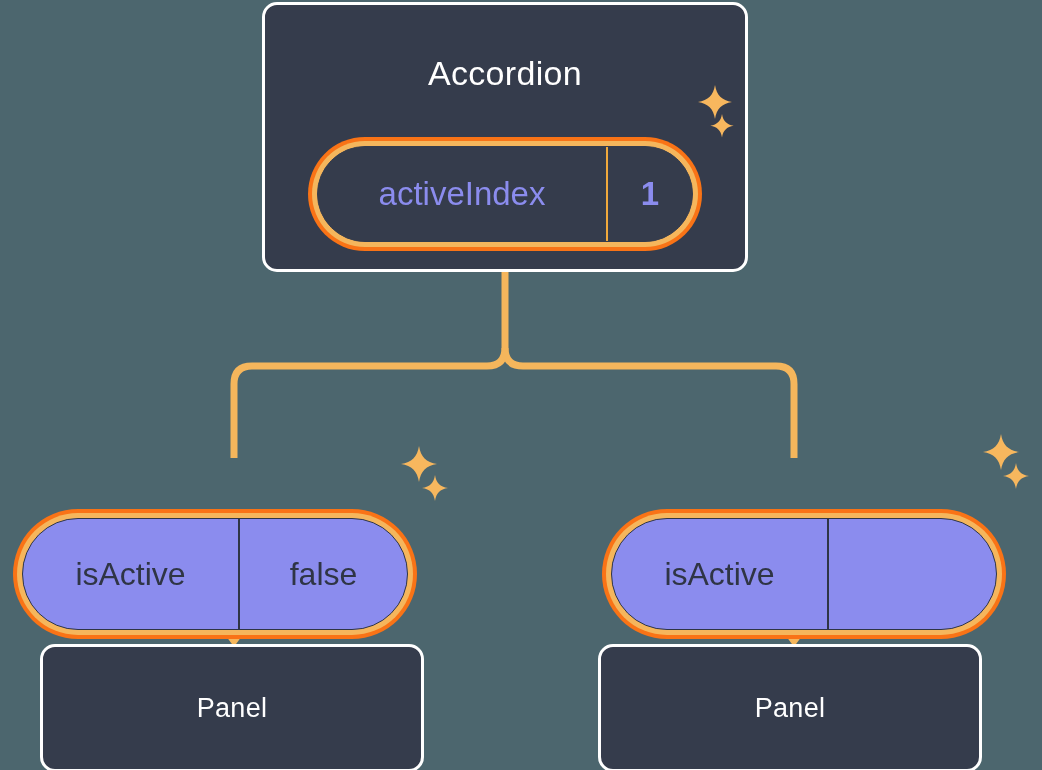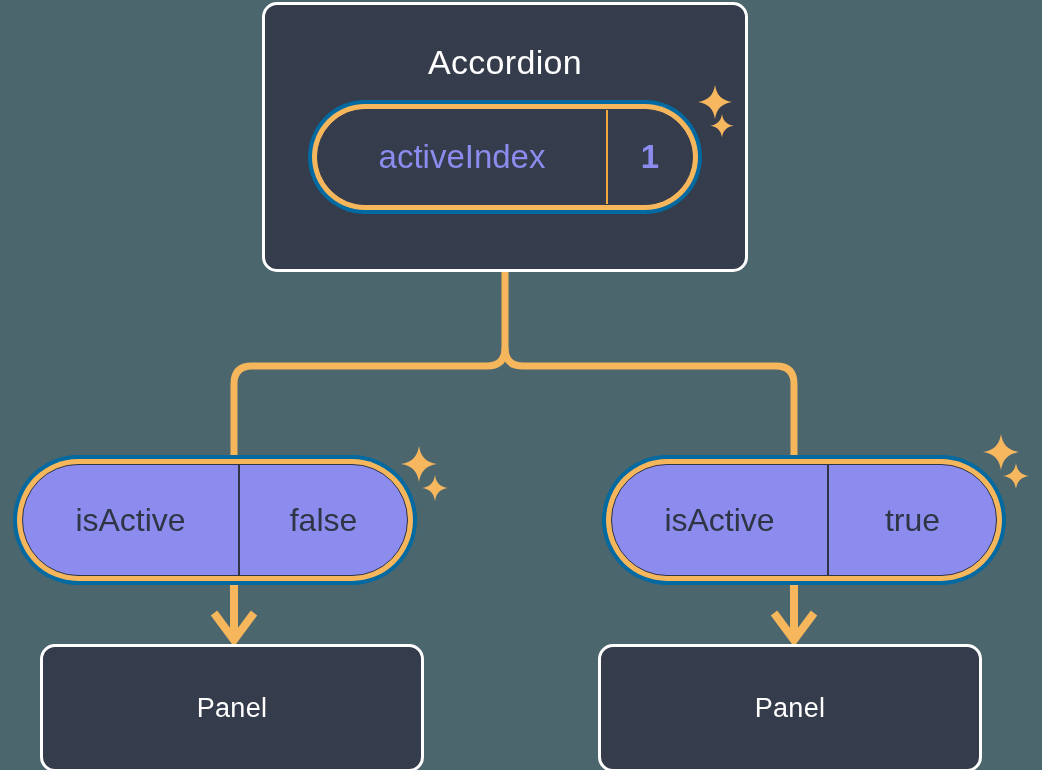"Accordion" #accordion-card .card-title { margin-top: 38px -> 49px }
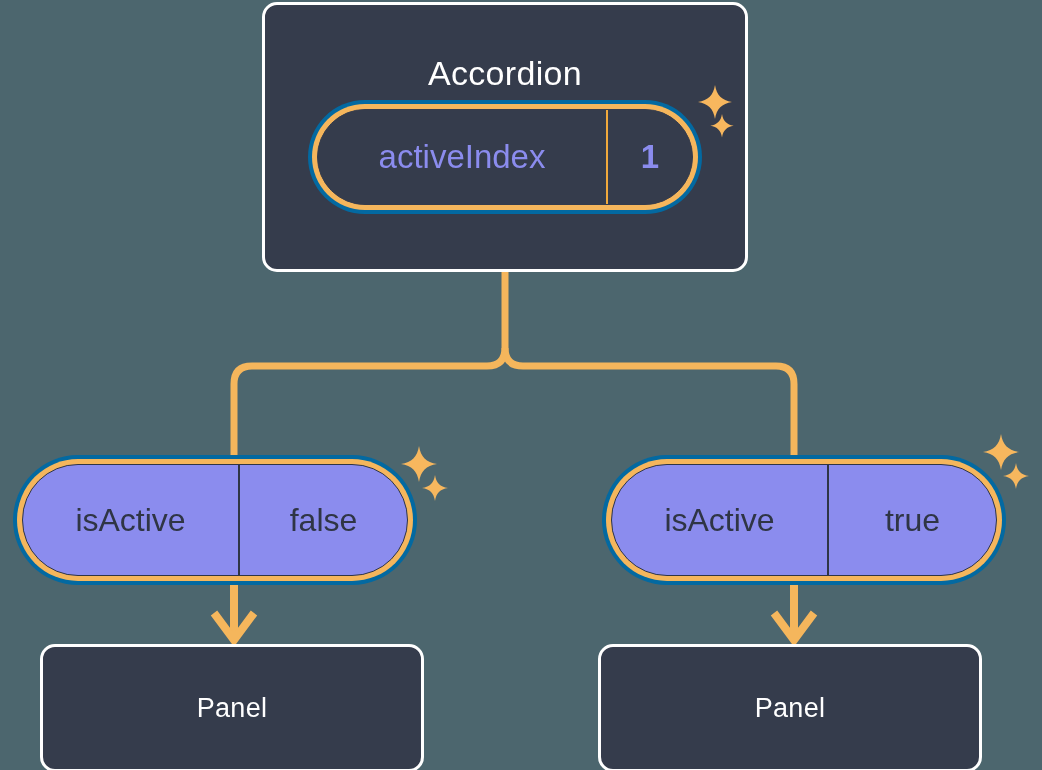"activeIndex" .pill-outer { background: #0369a1 -> #f97316; margin-top: none -> 37px }
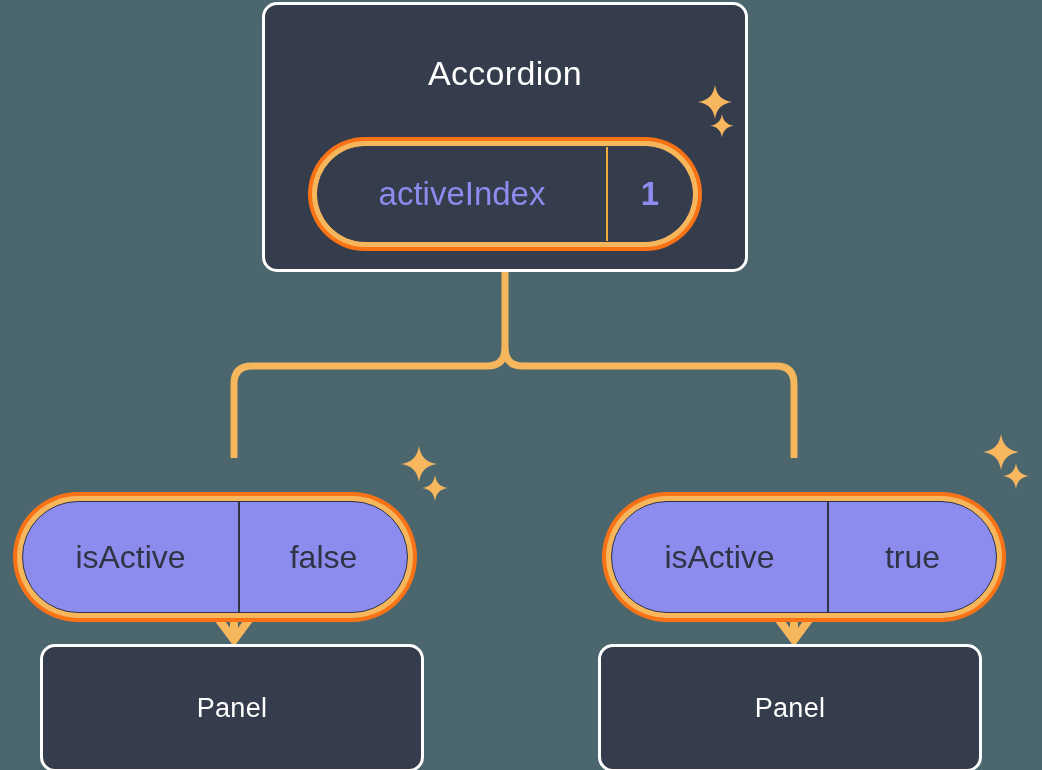"isActive" .pill-prop { top: 455px -> 472px }
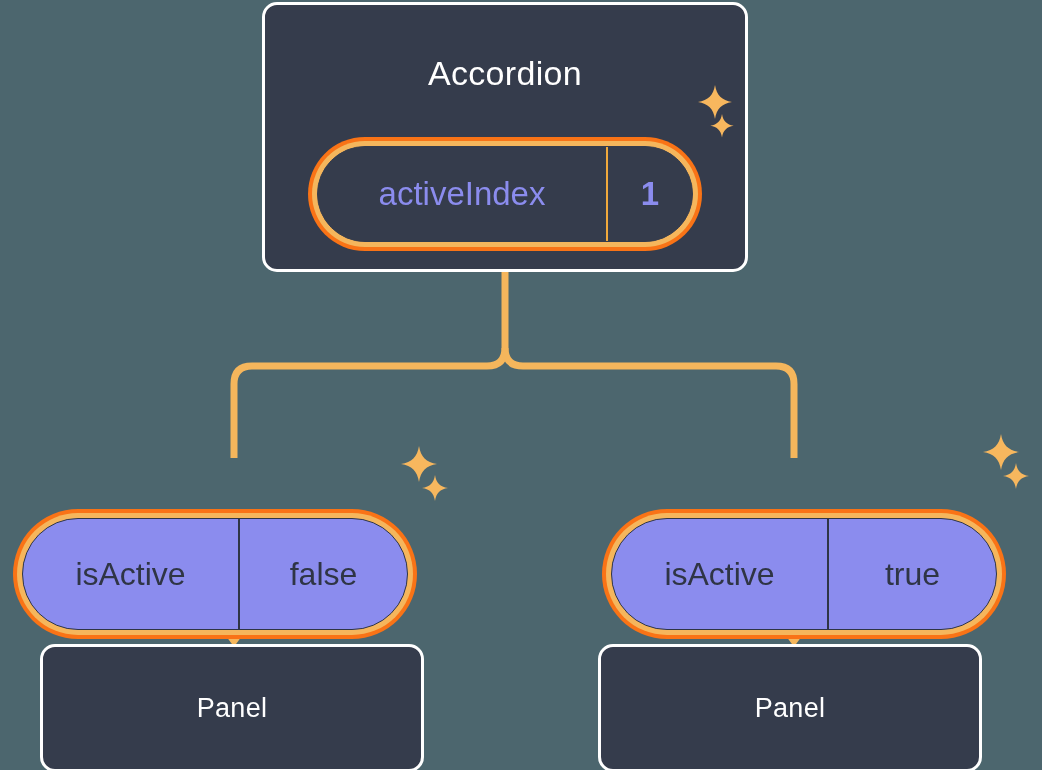"true" span.pill-val { html: <span>true</span> -> none }
